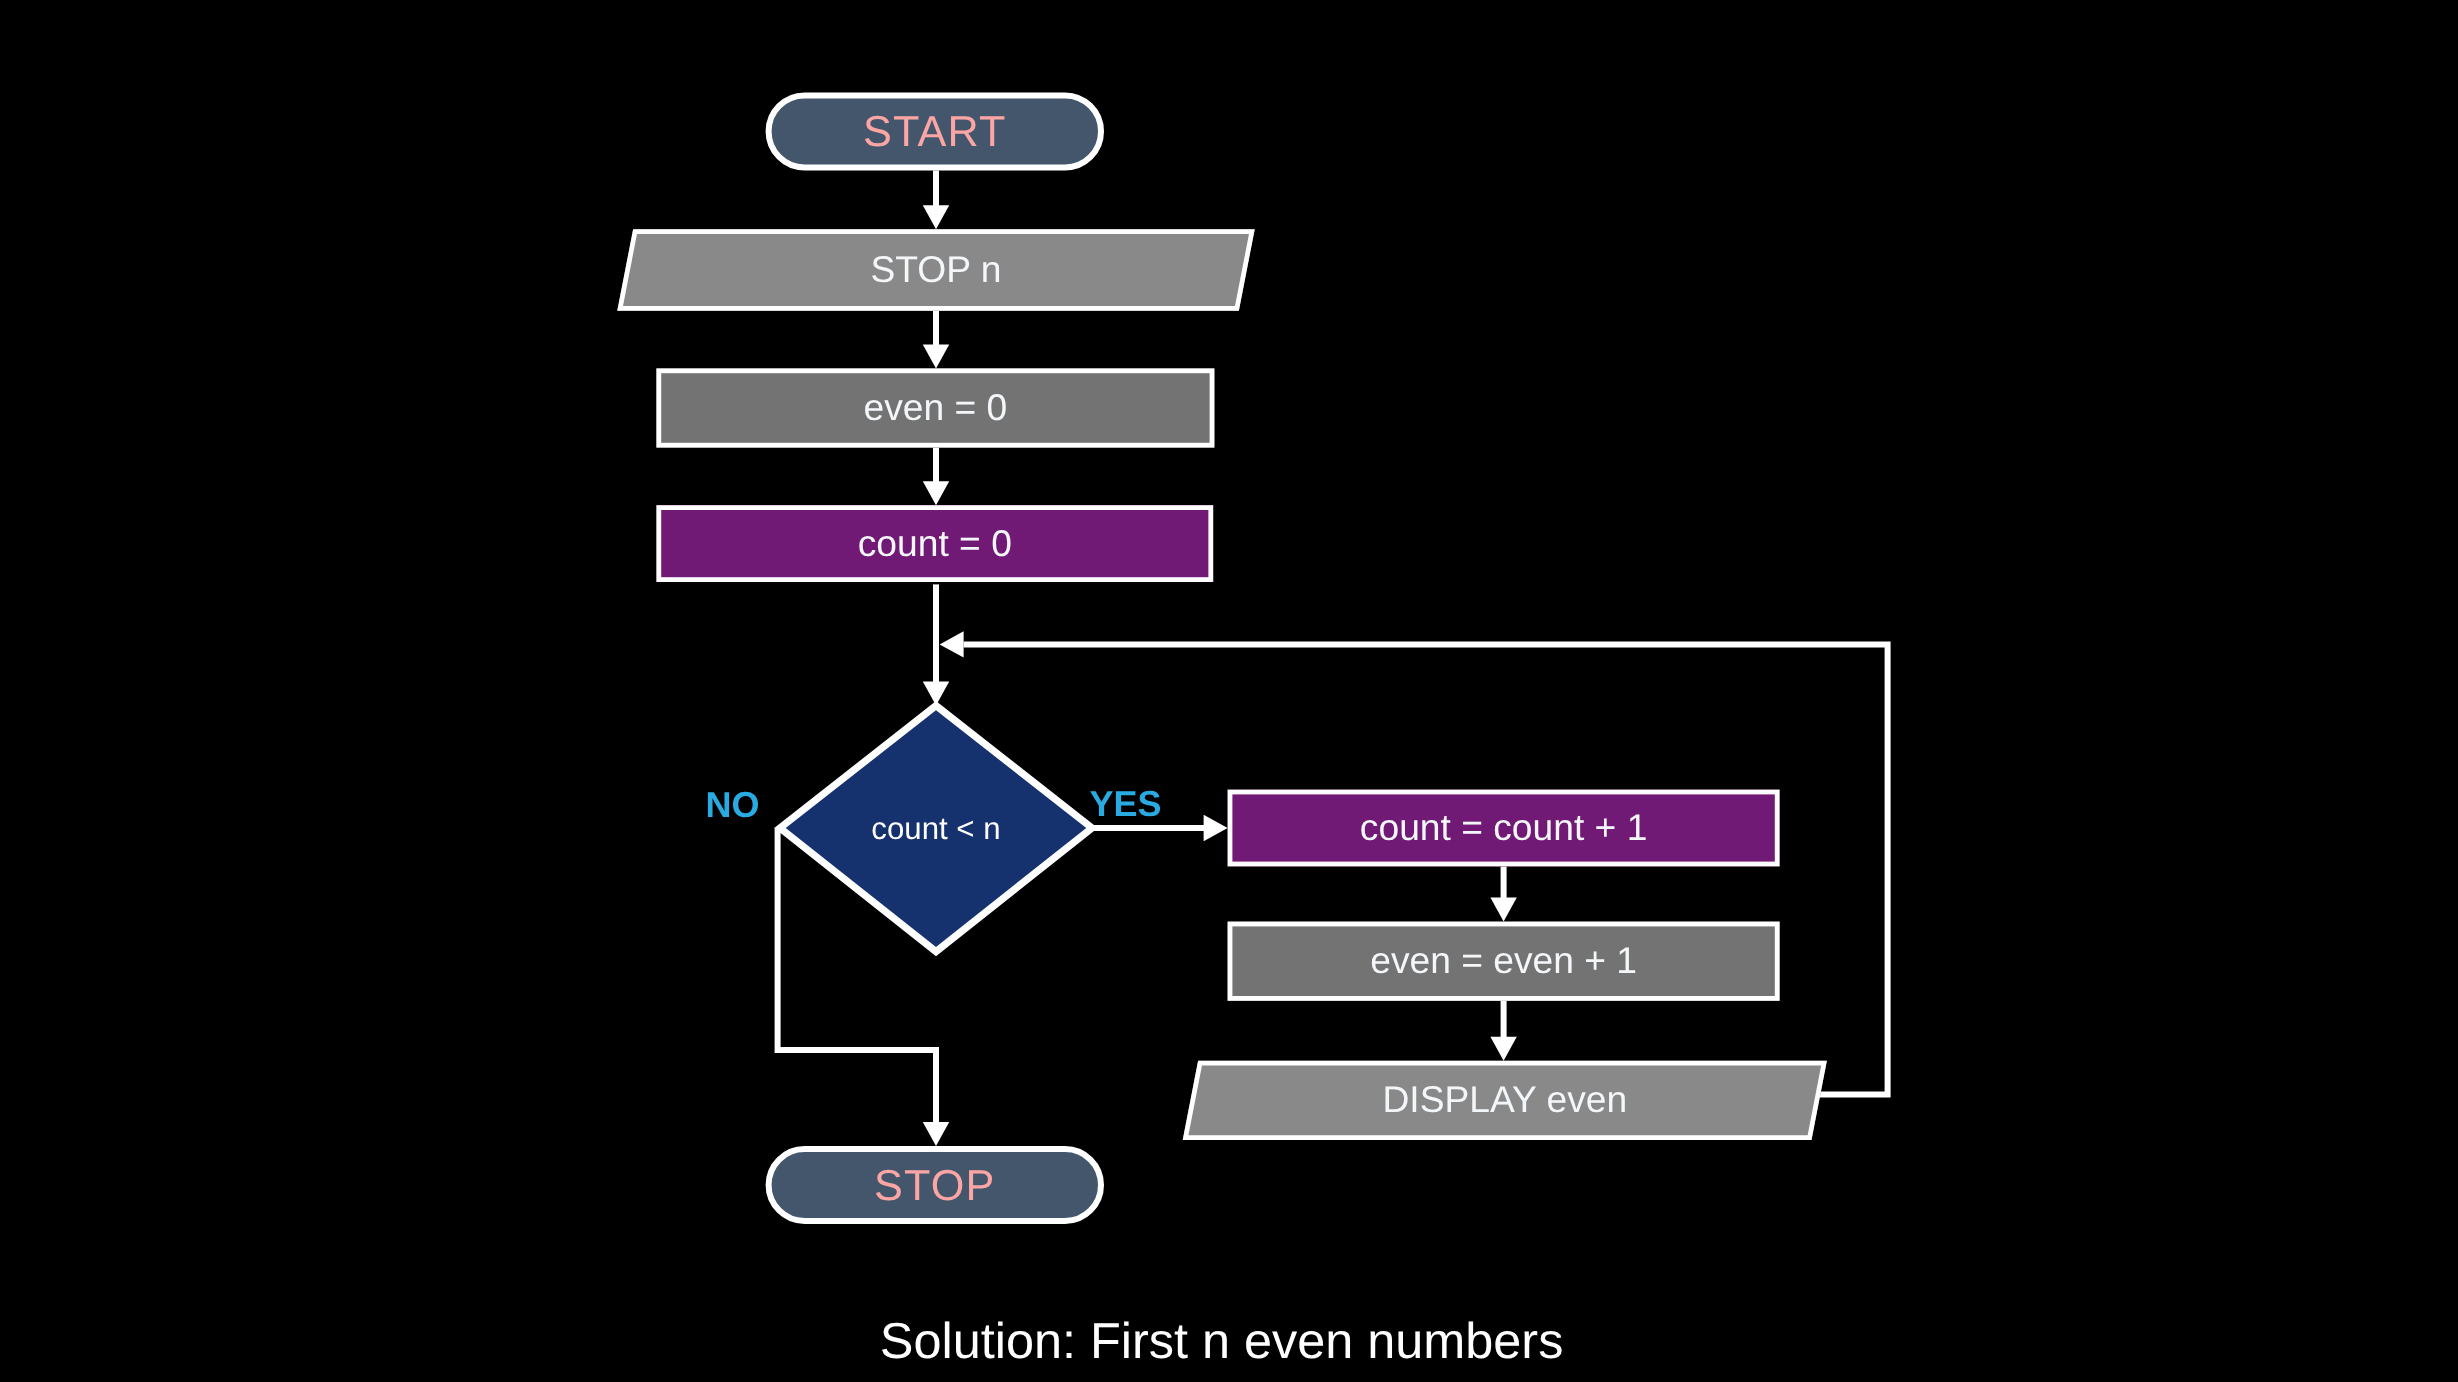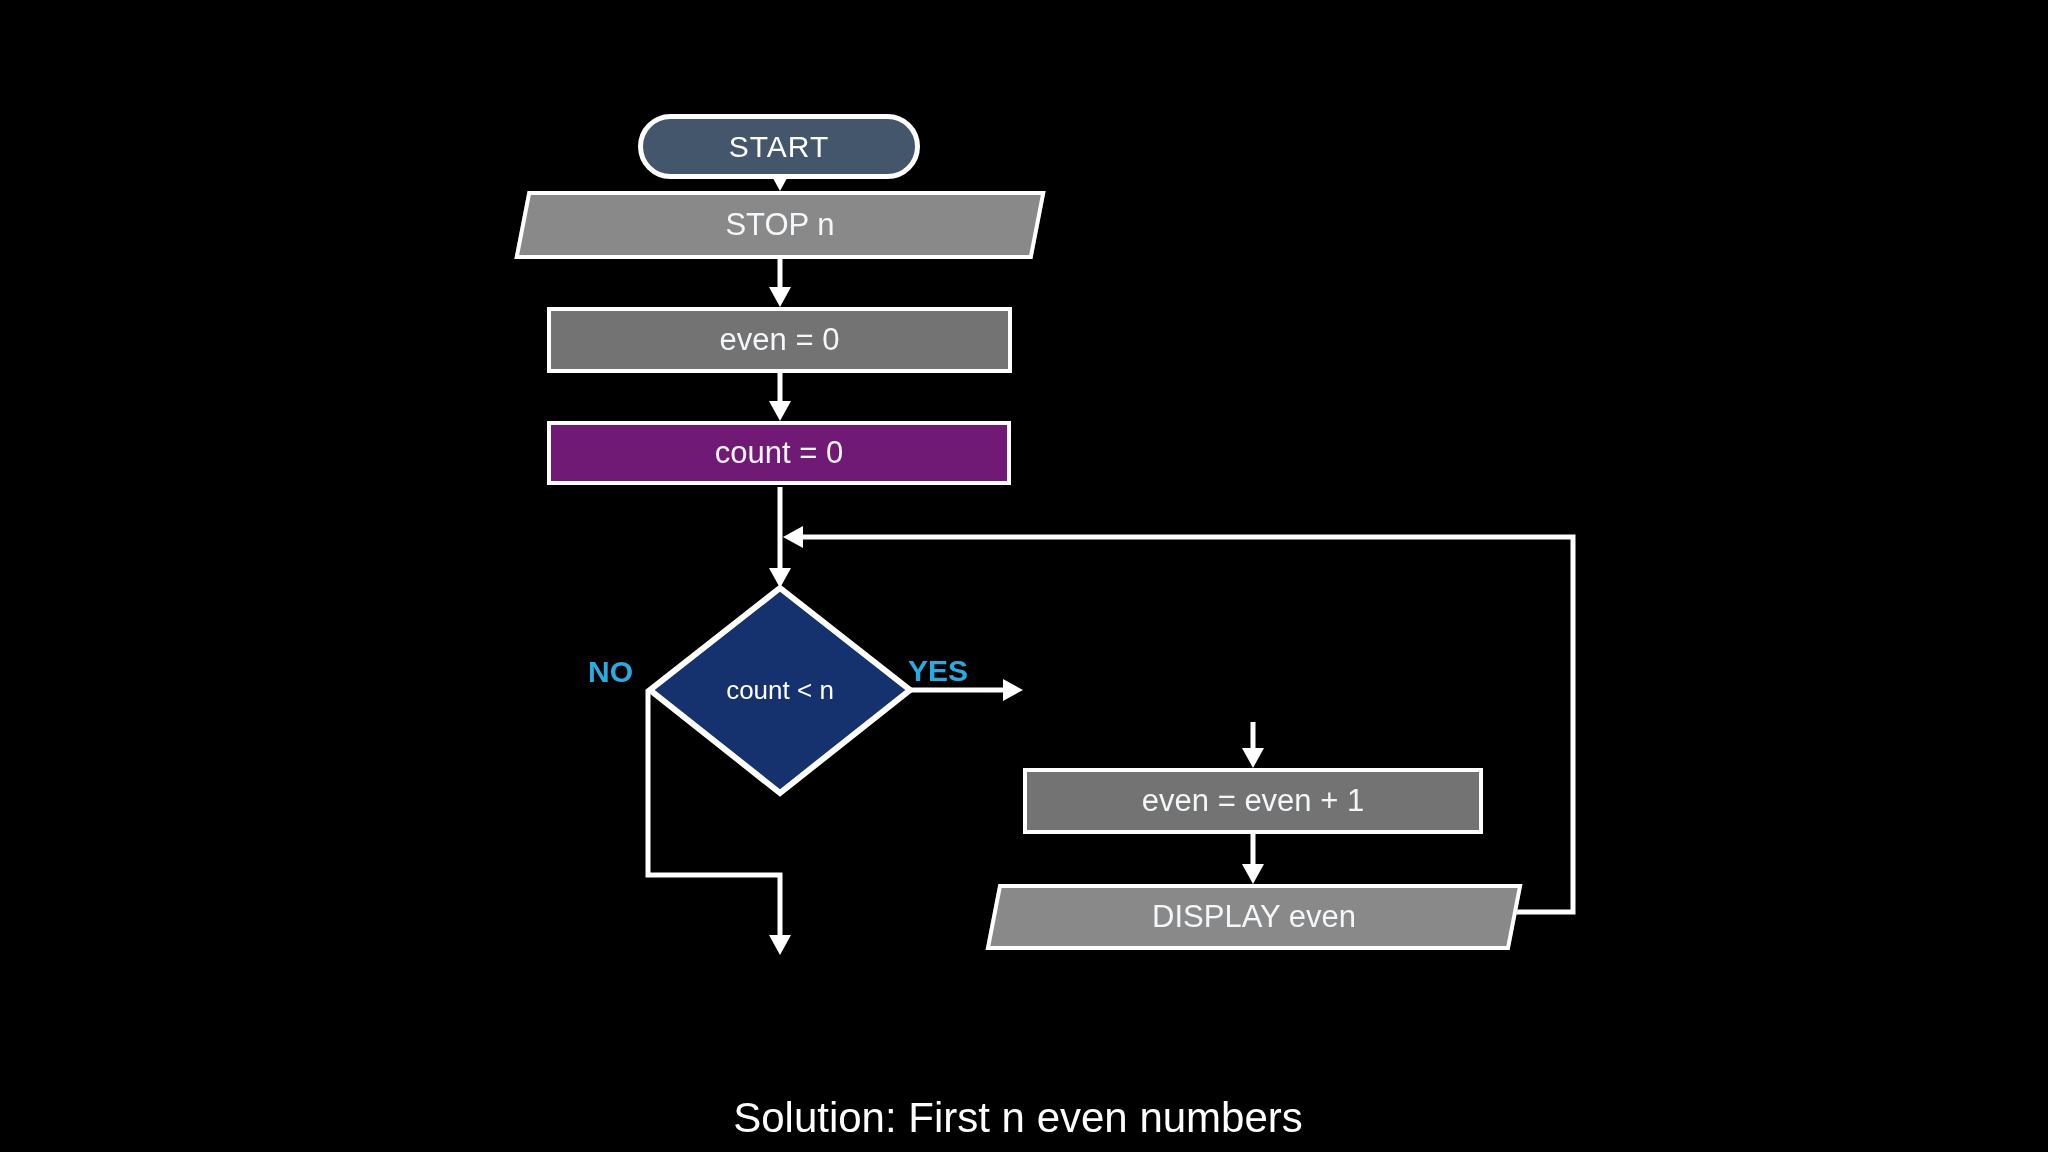"START" .terminator { color: #ffffff -> #fca5a5; font-size: 30px -> 36px; margin-top: 37px -> none }
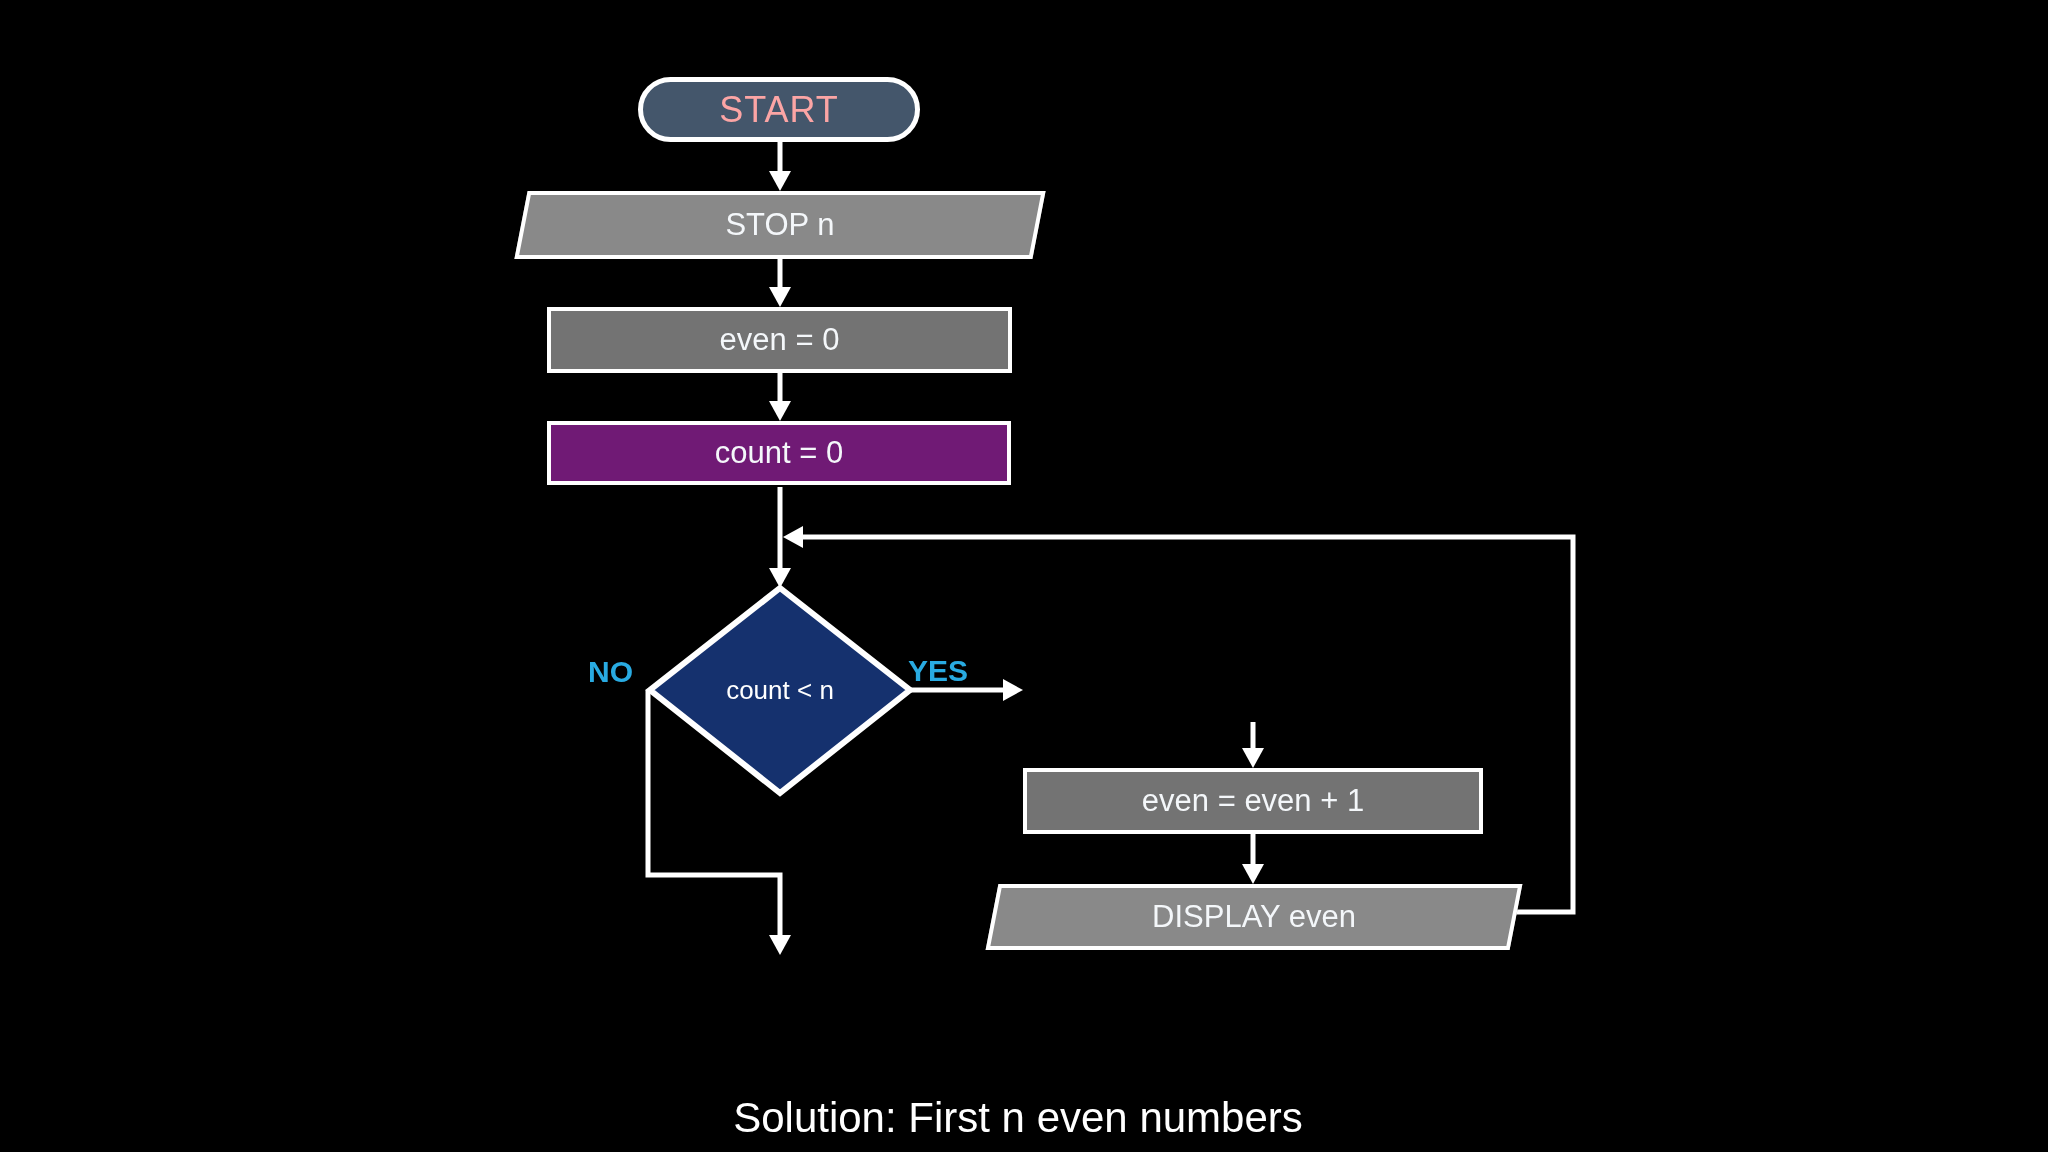"count = count + 1" div.node { html: none -> <div> <span>count = count + 1</span> </div> }
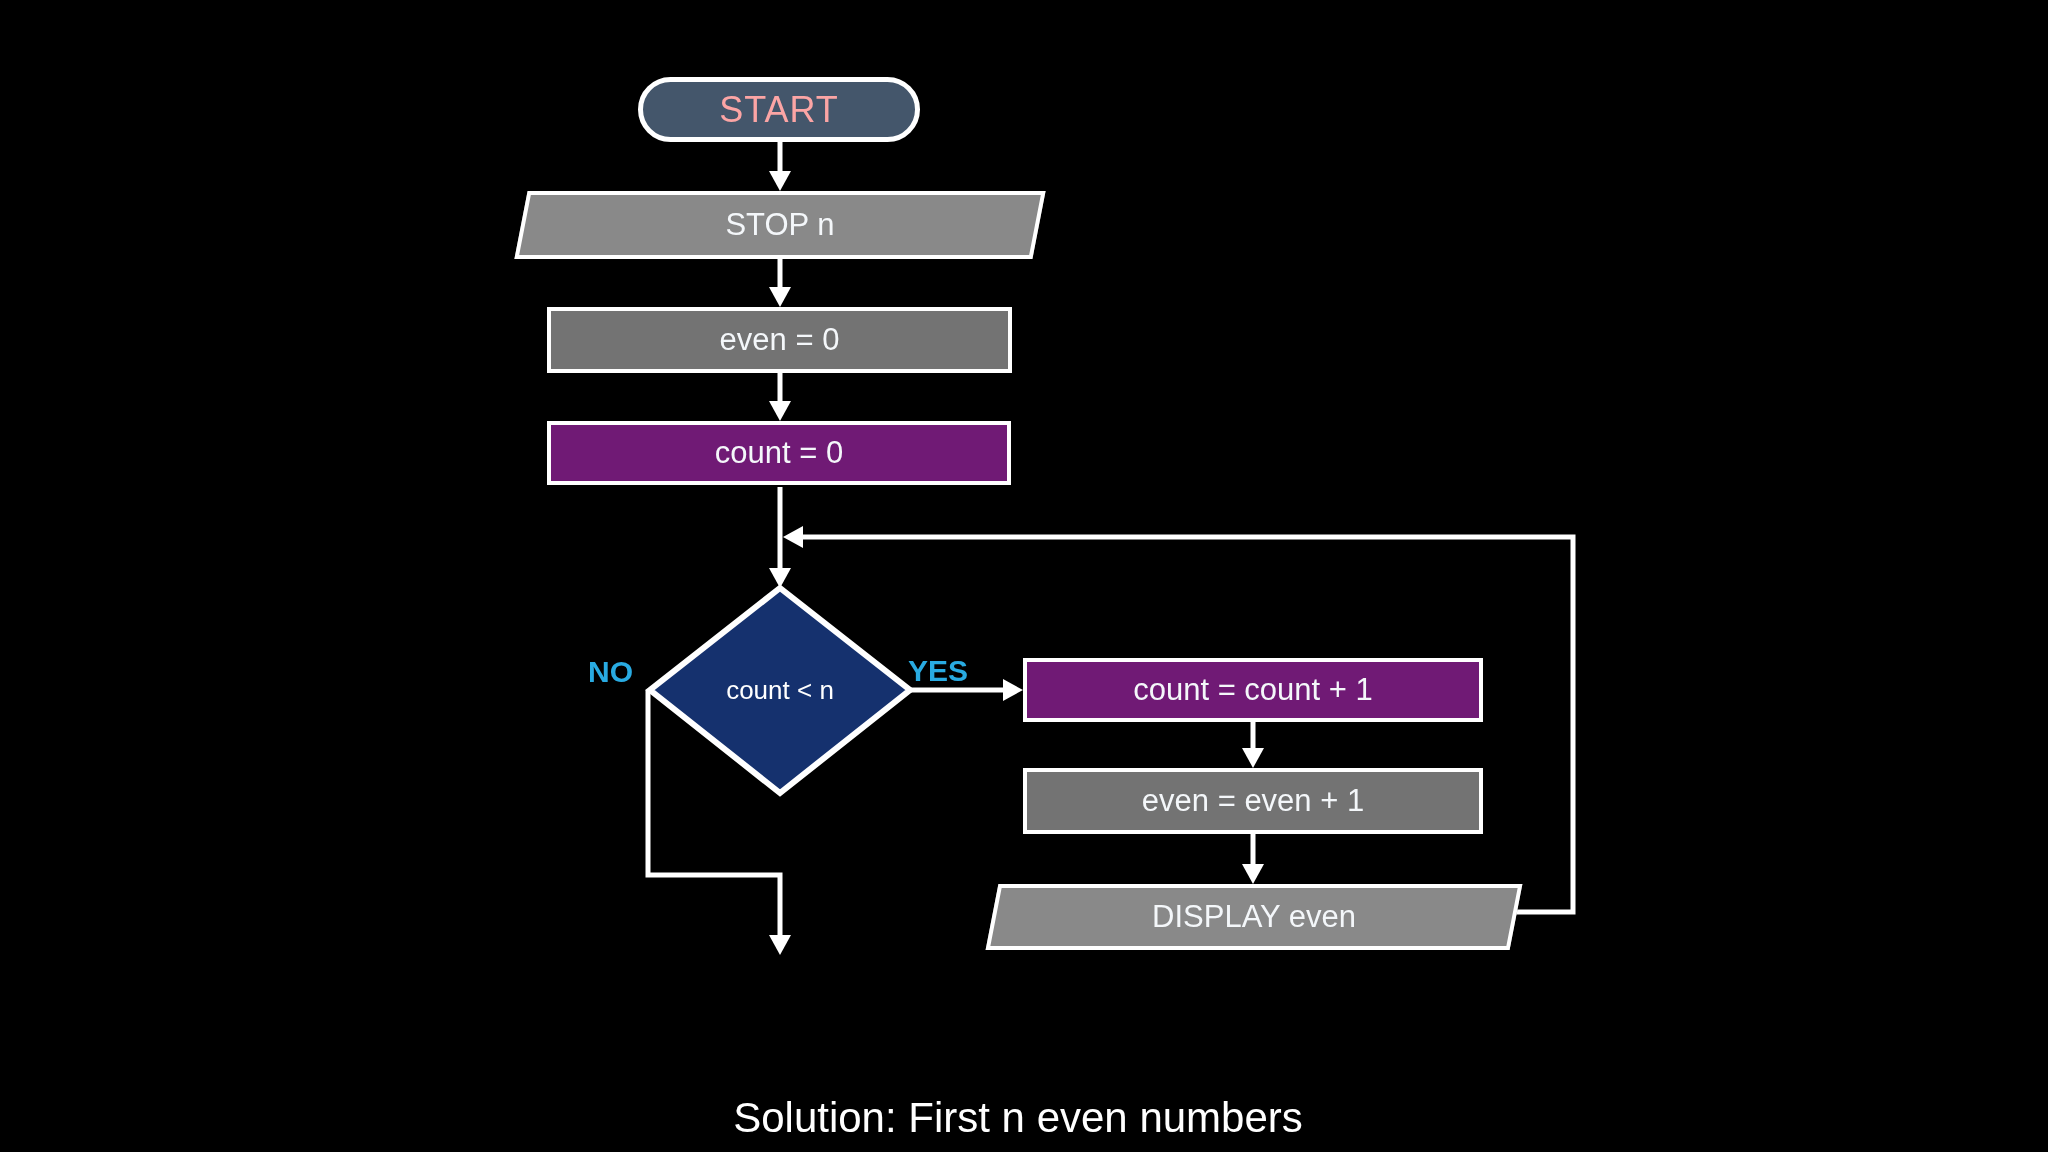"STOP" div.node { html: none -> <div> <span>STOP</span> </div> }
